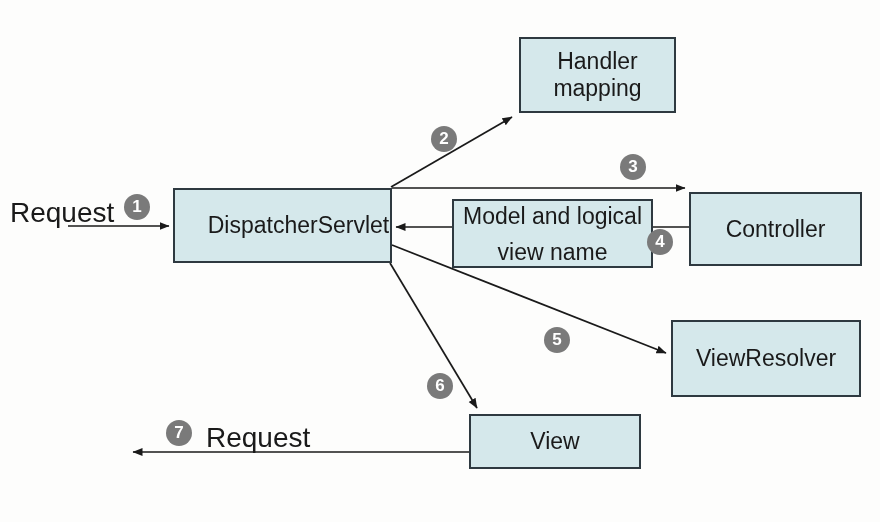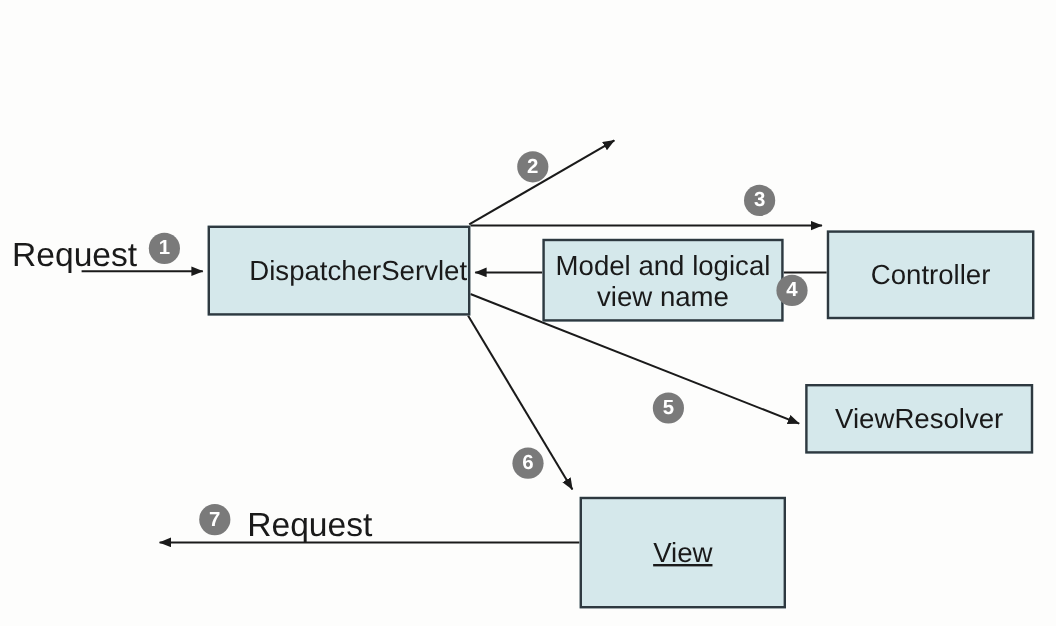"Handler mapping" div.node { html: none -> <div> <span>Handler mapping</span> </div> }
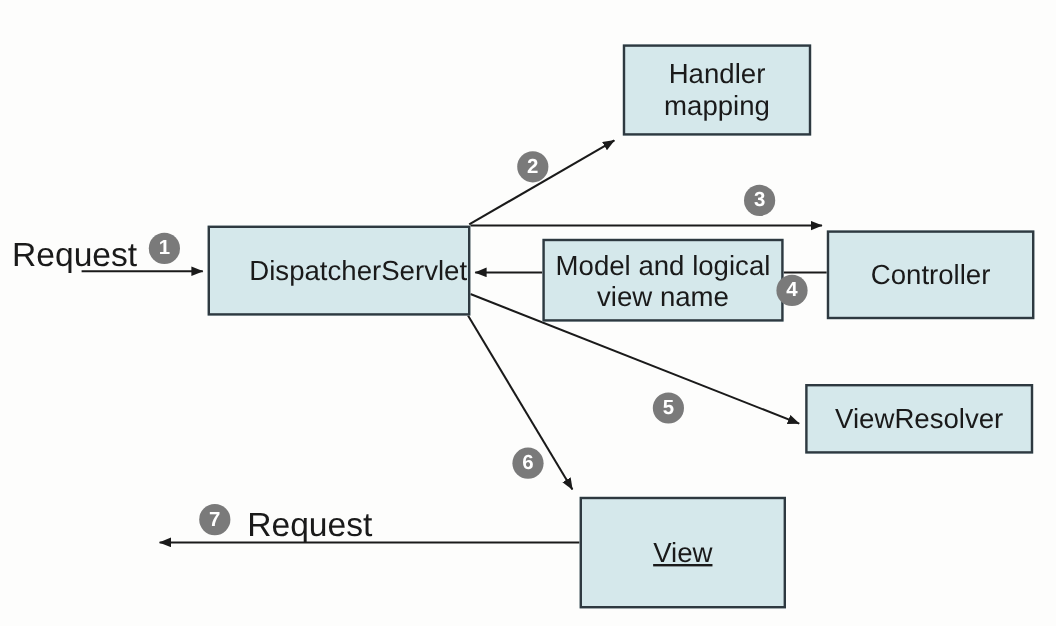"Model and logical view name" div.node { line-height: 26px -> 36px }
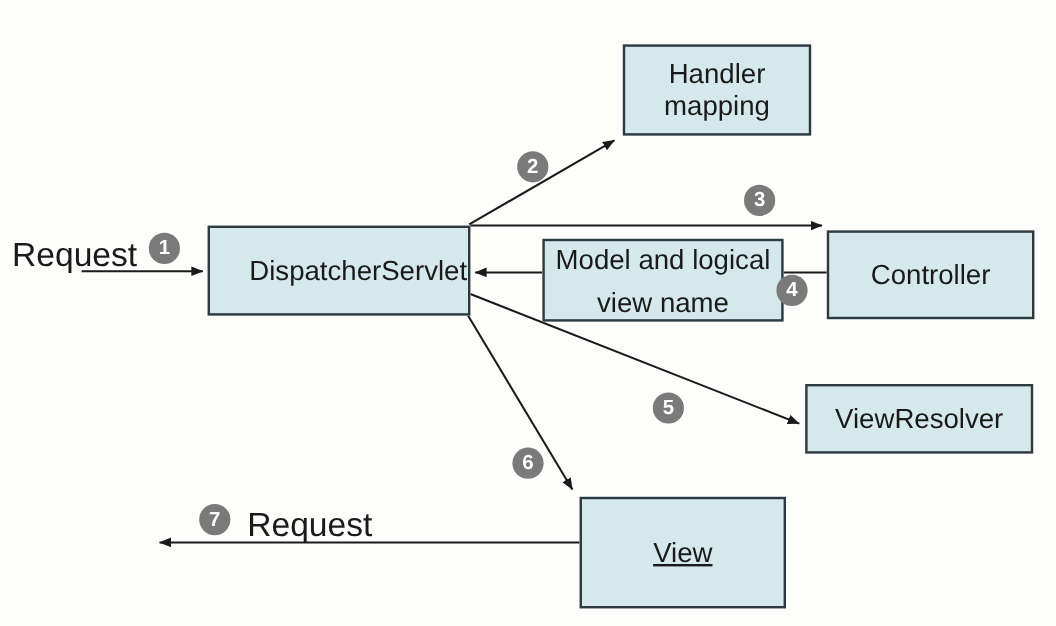"ViewResolver" div.node { height: 58px -> 77px }
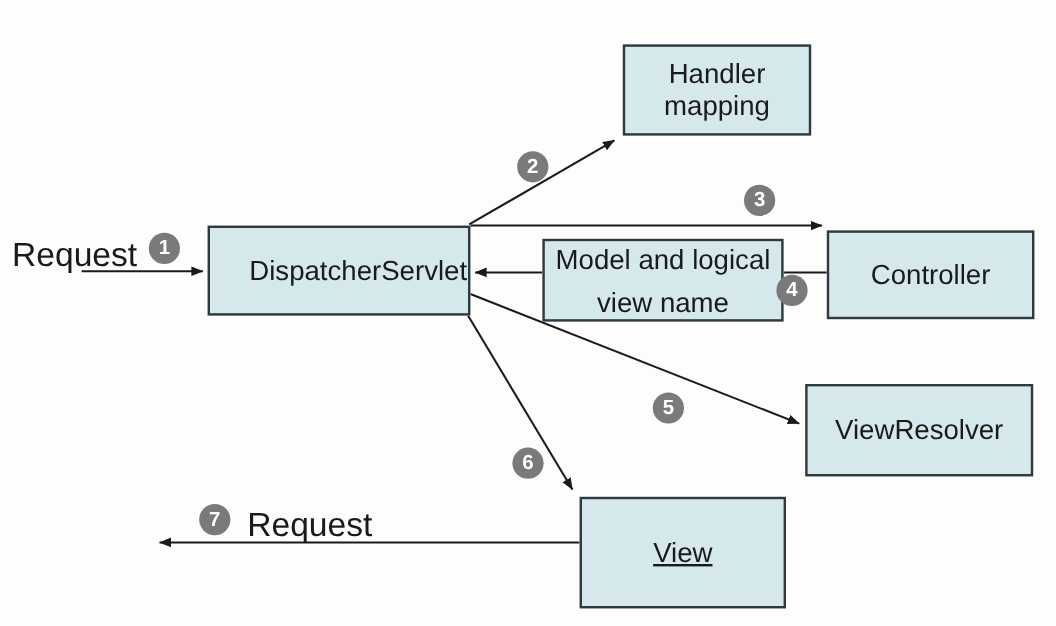"View" div.node { height: 93px -> 55px; left: 483px -> 469px; text-decoration: underline -> none }
